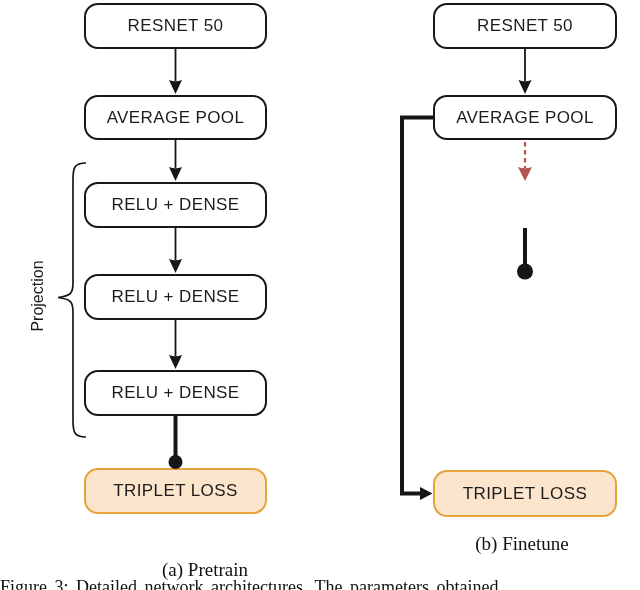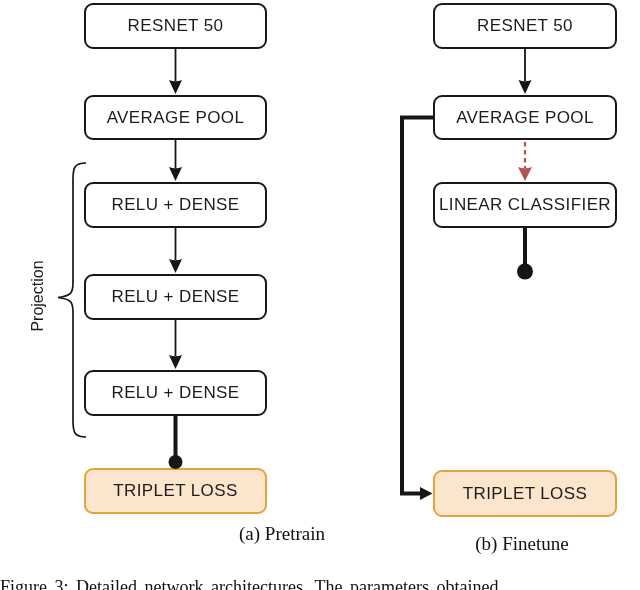"RESNET 50" .node { border-radius: 9px -> 14px }
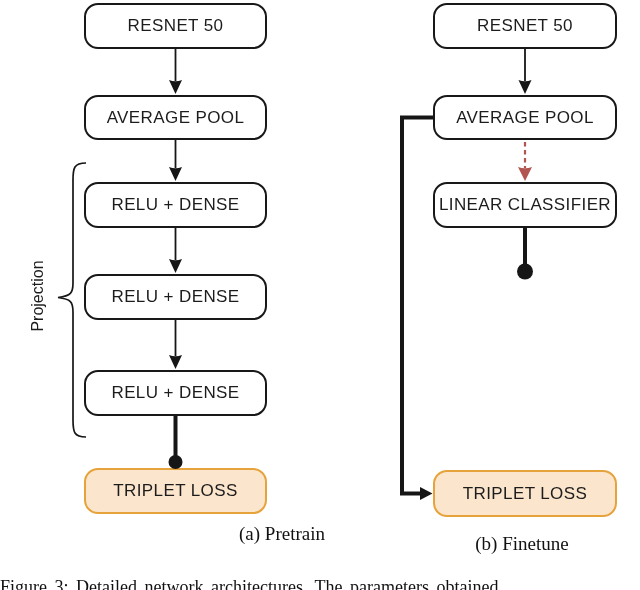"LINEAR CLASSIFIER" div.node { html: <div>LINEAR CLASSIFIER</div> -> none }
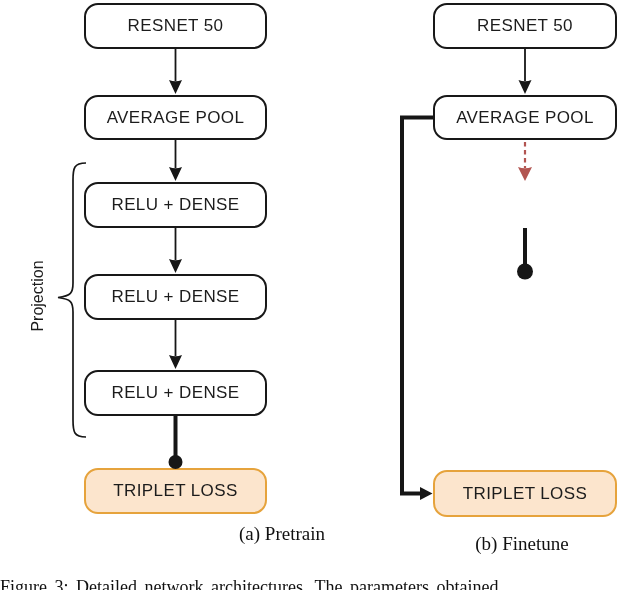"(a) Pretrain" div.subcaption { text-align: right -> none; top: 523px -> 559px }
